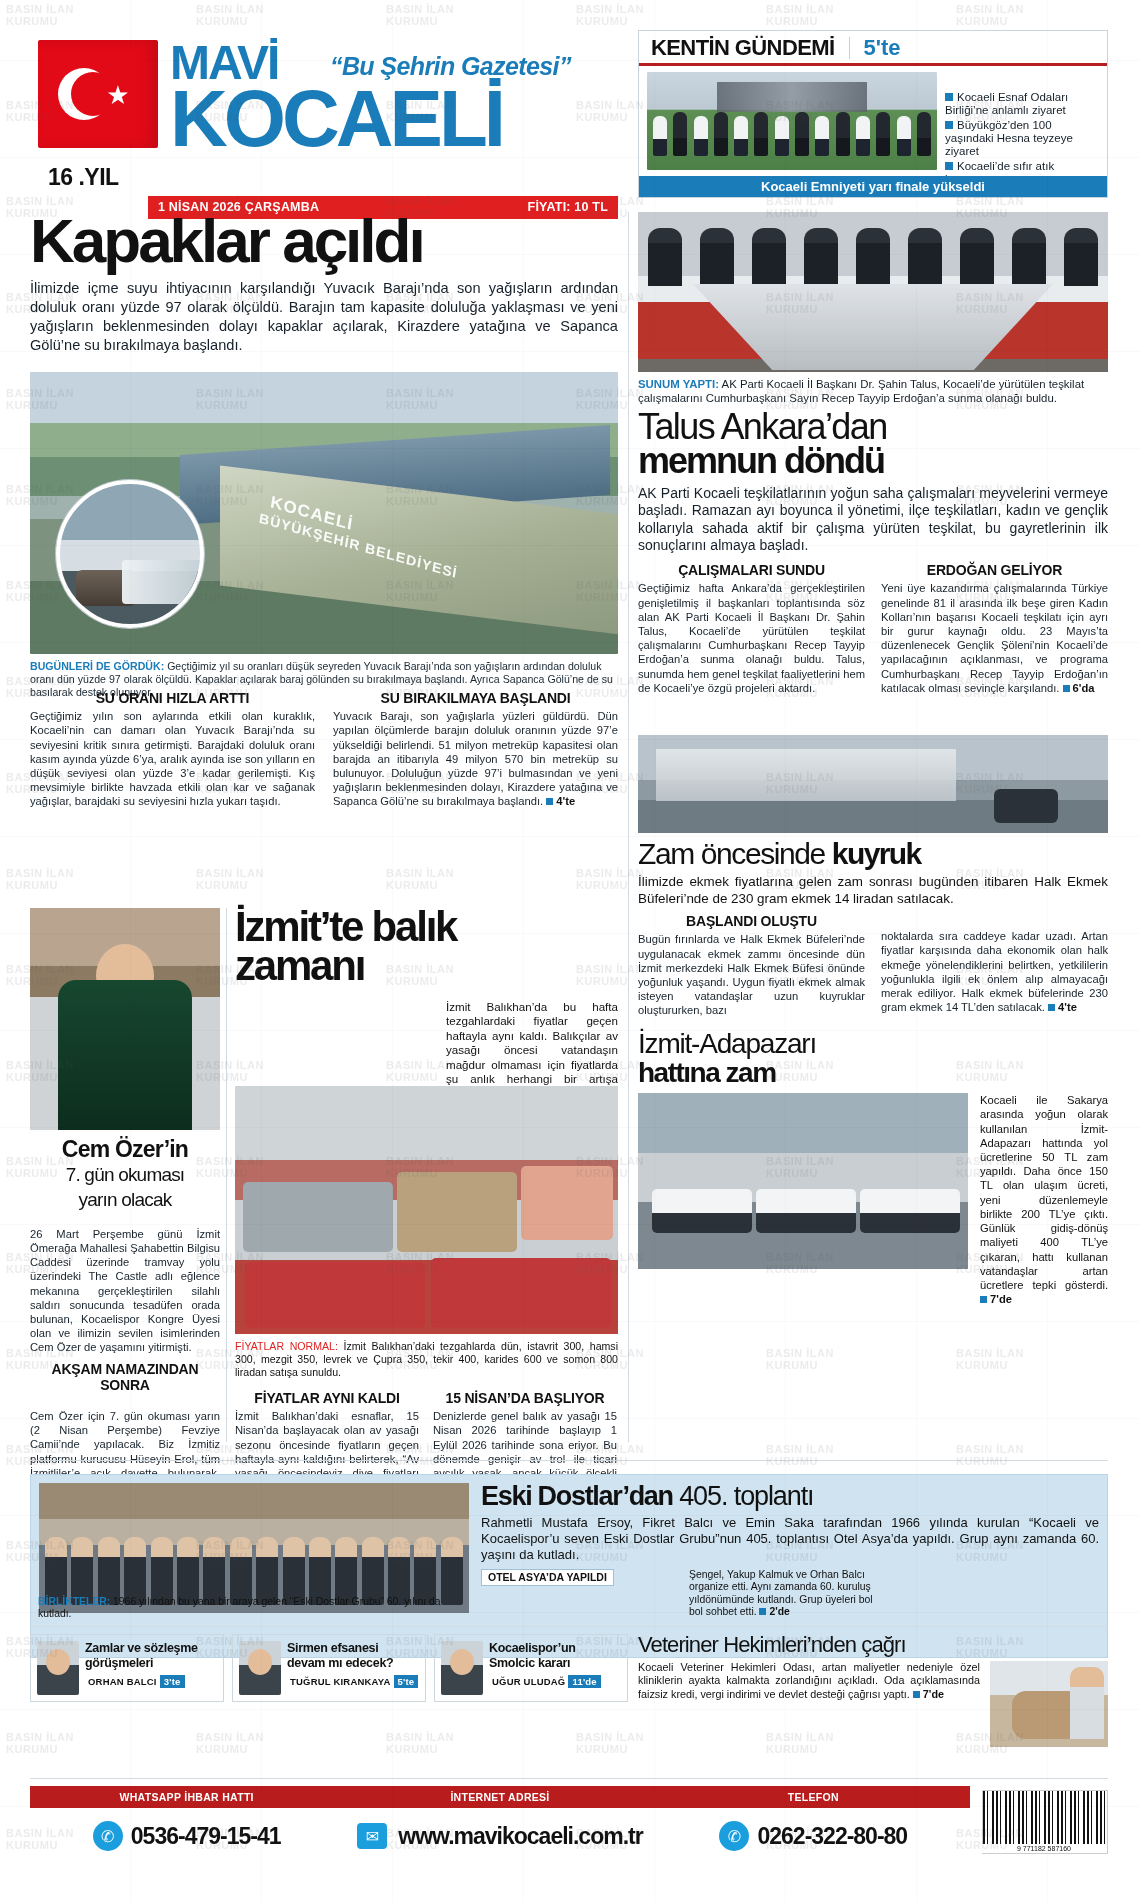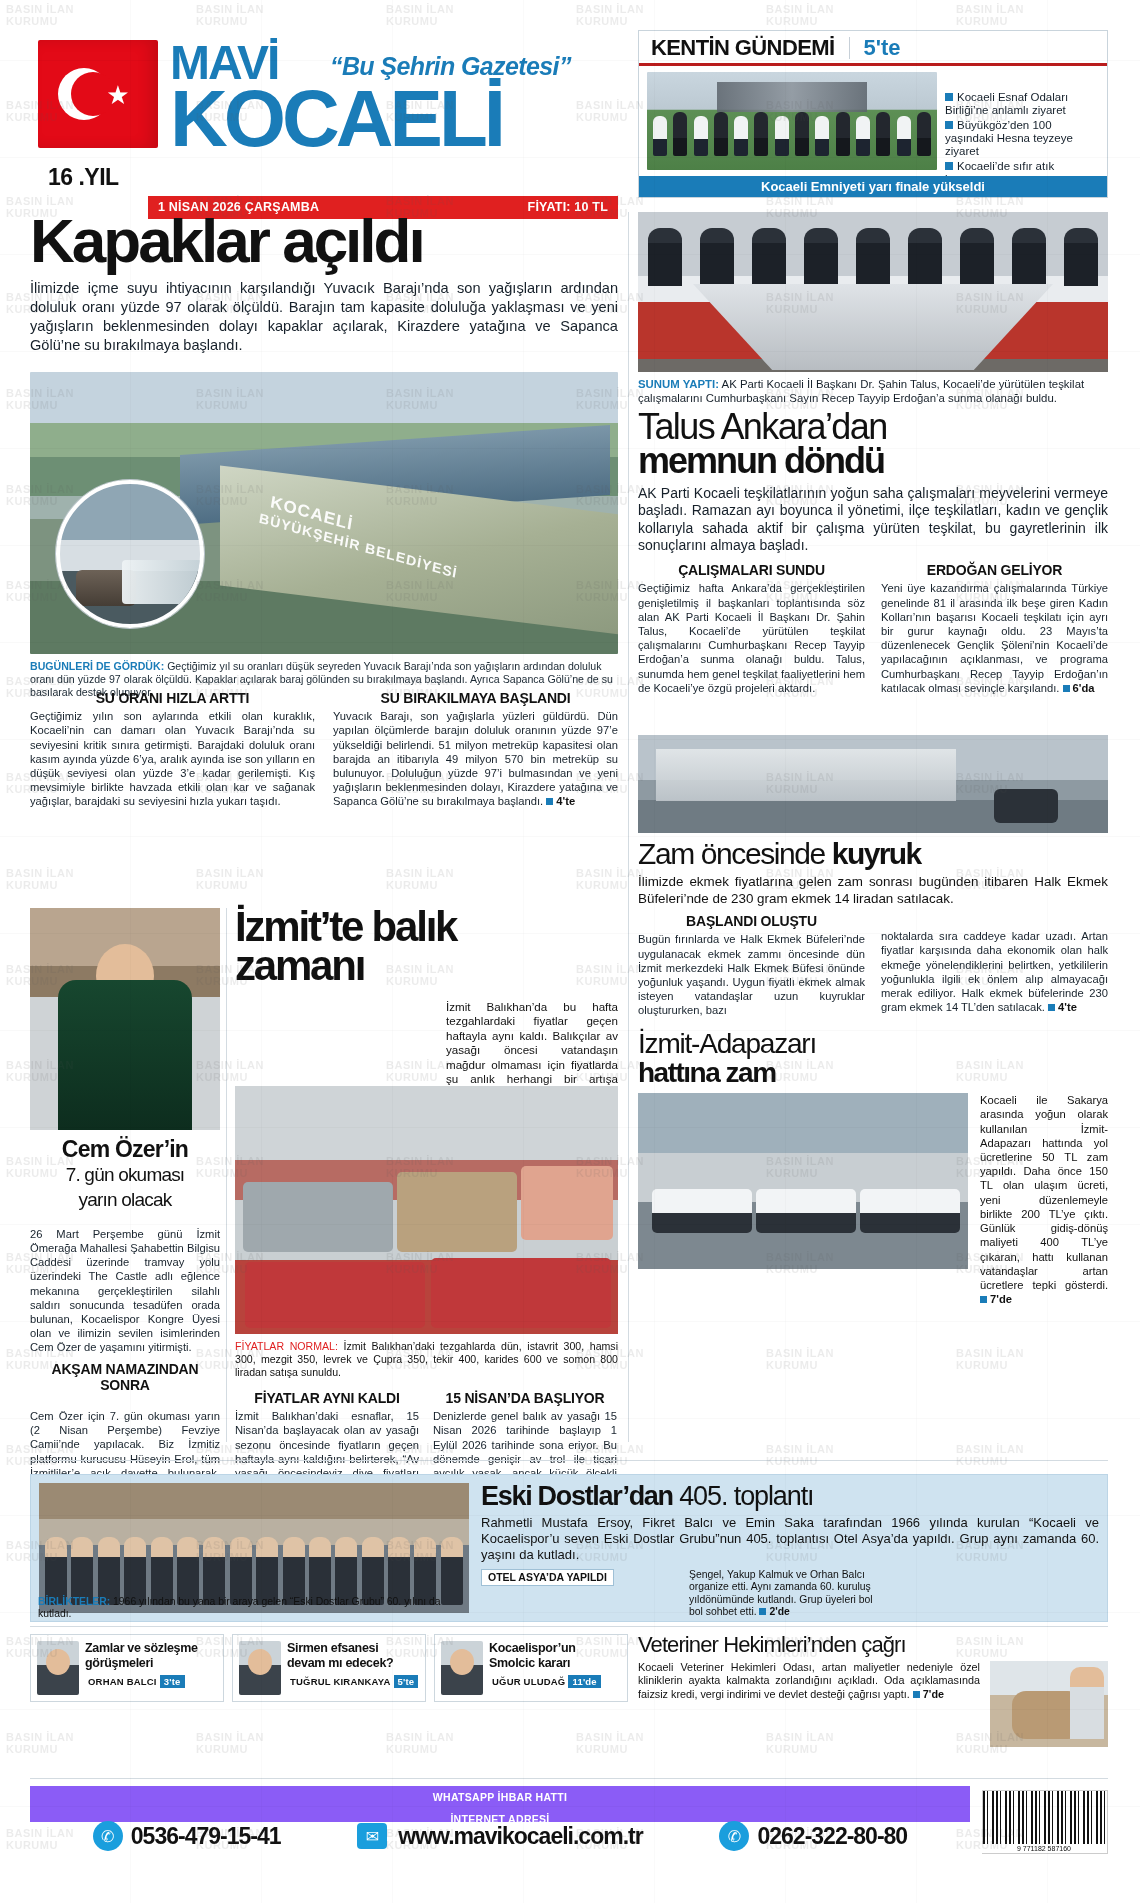"Eski Dostlar’dan 405. toplantı" .eski { height: 148px -> 184px }
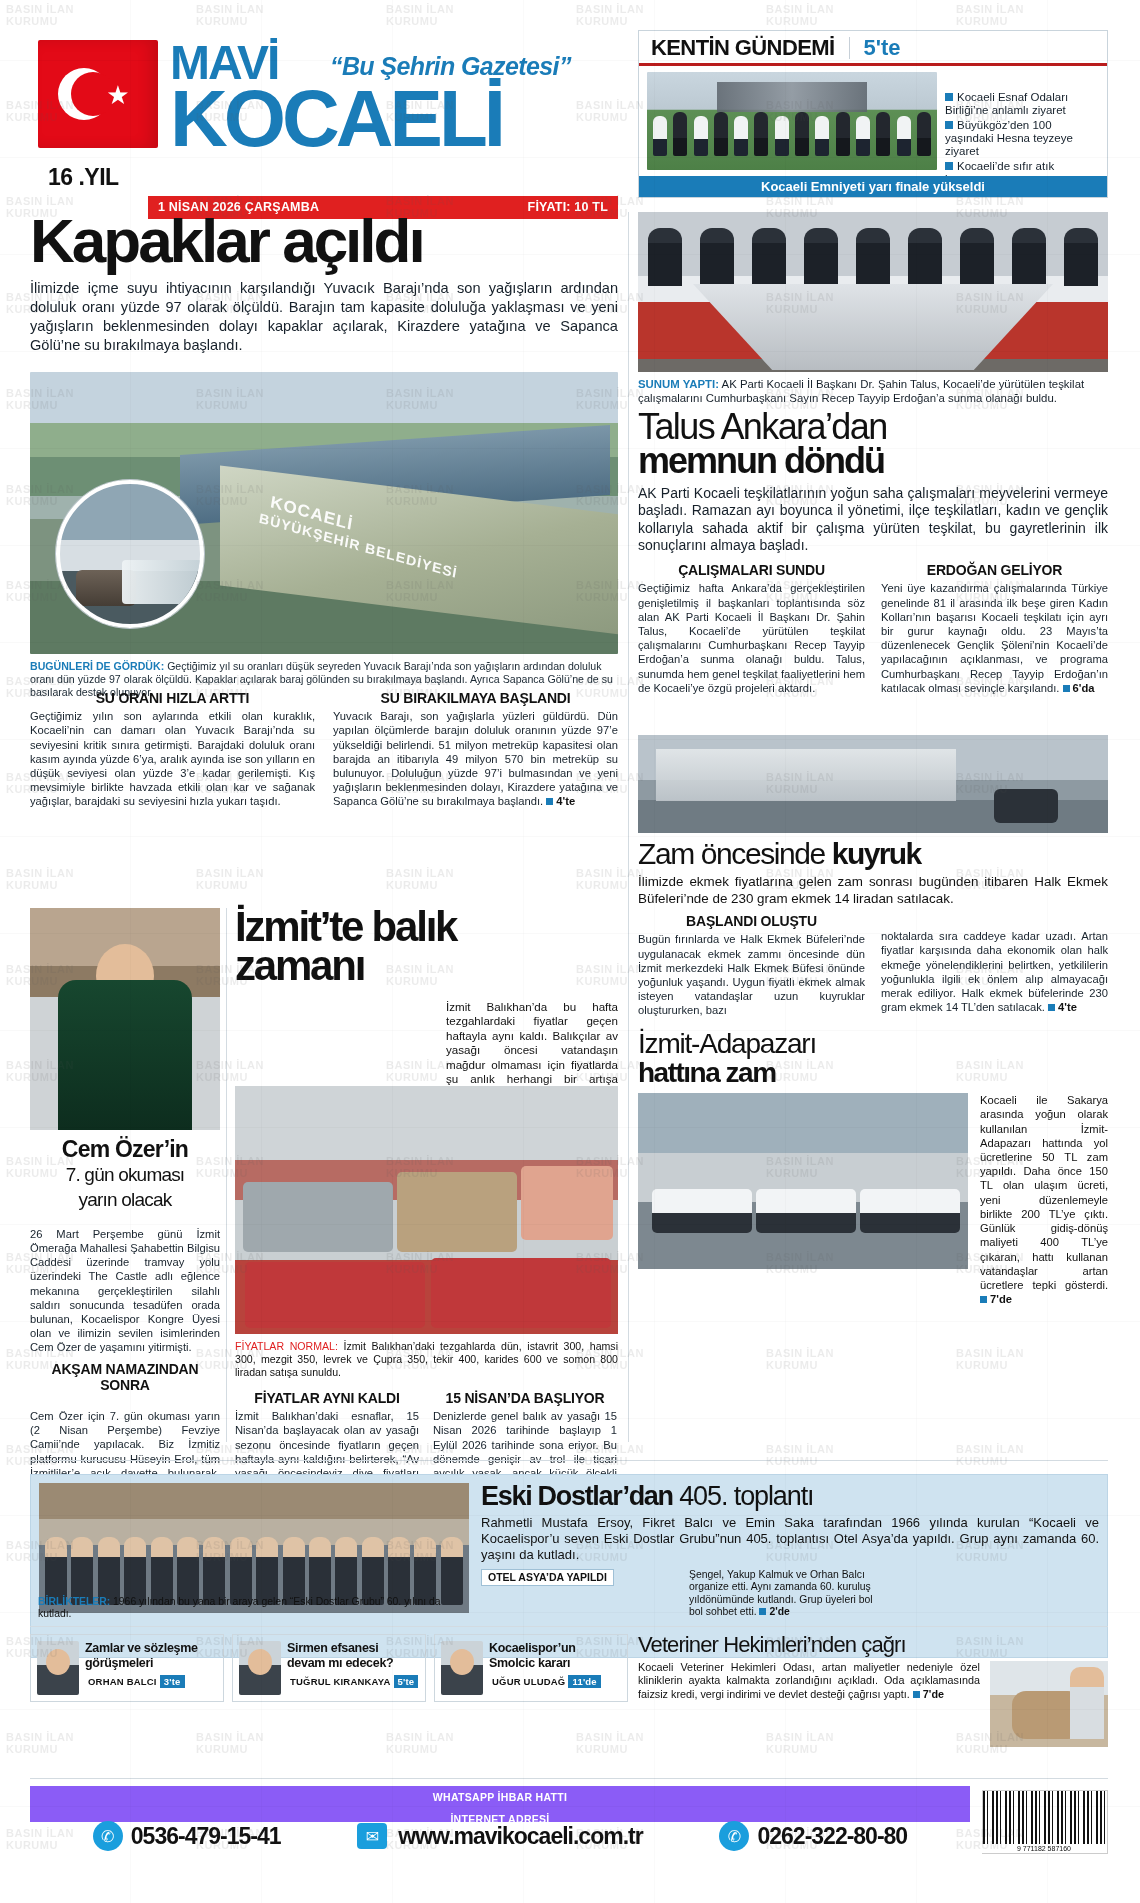"WHATSAPP İHBAR HATTI" .footbar { background: #8b5cf6 -> #b91c1c; flex-direction: column -> none; height: 36px -> 22px }
